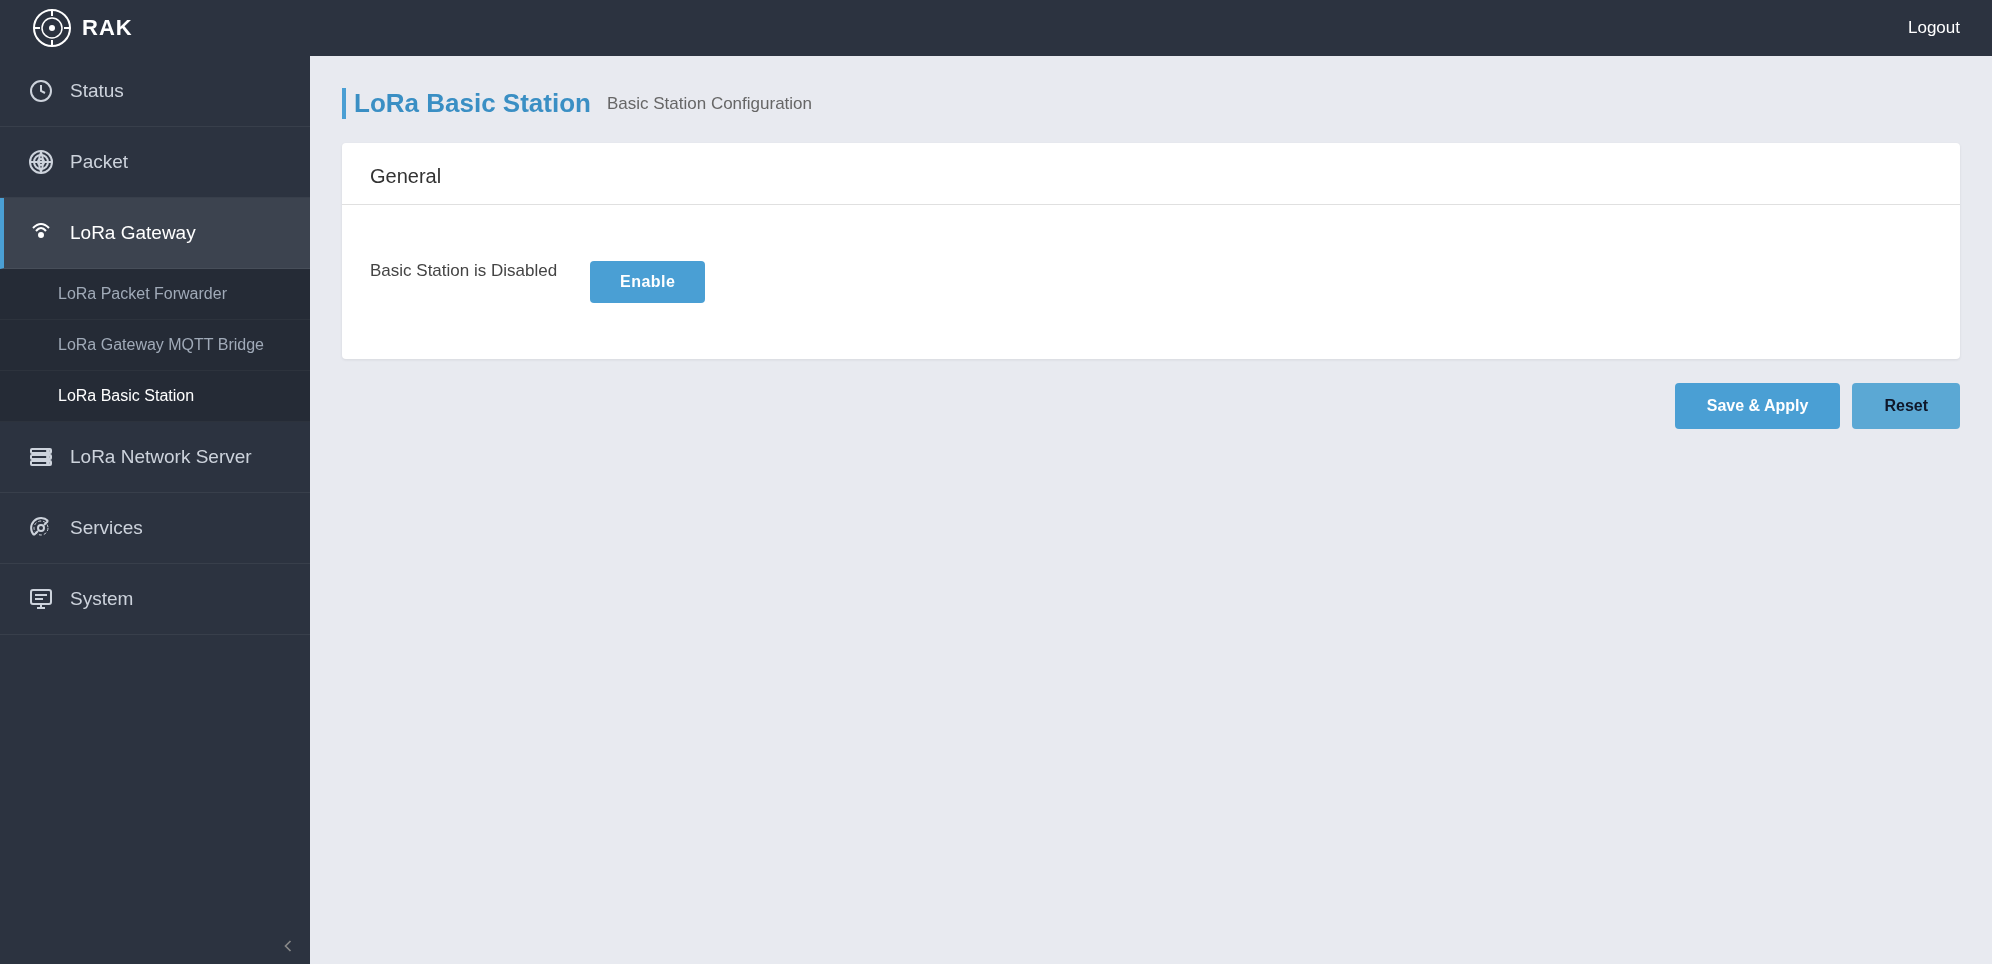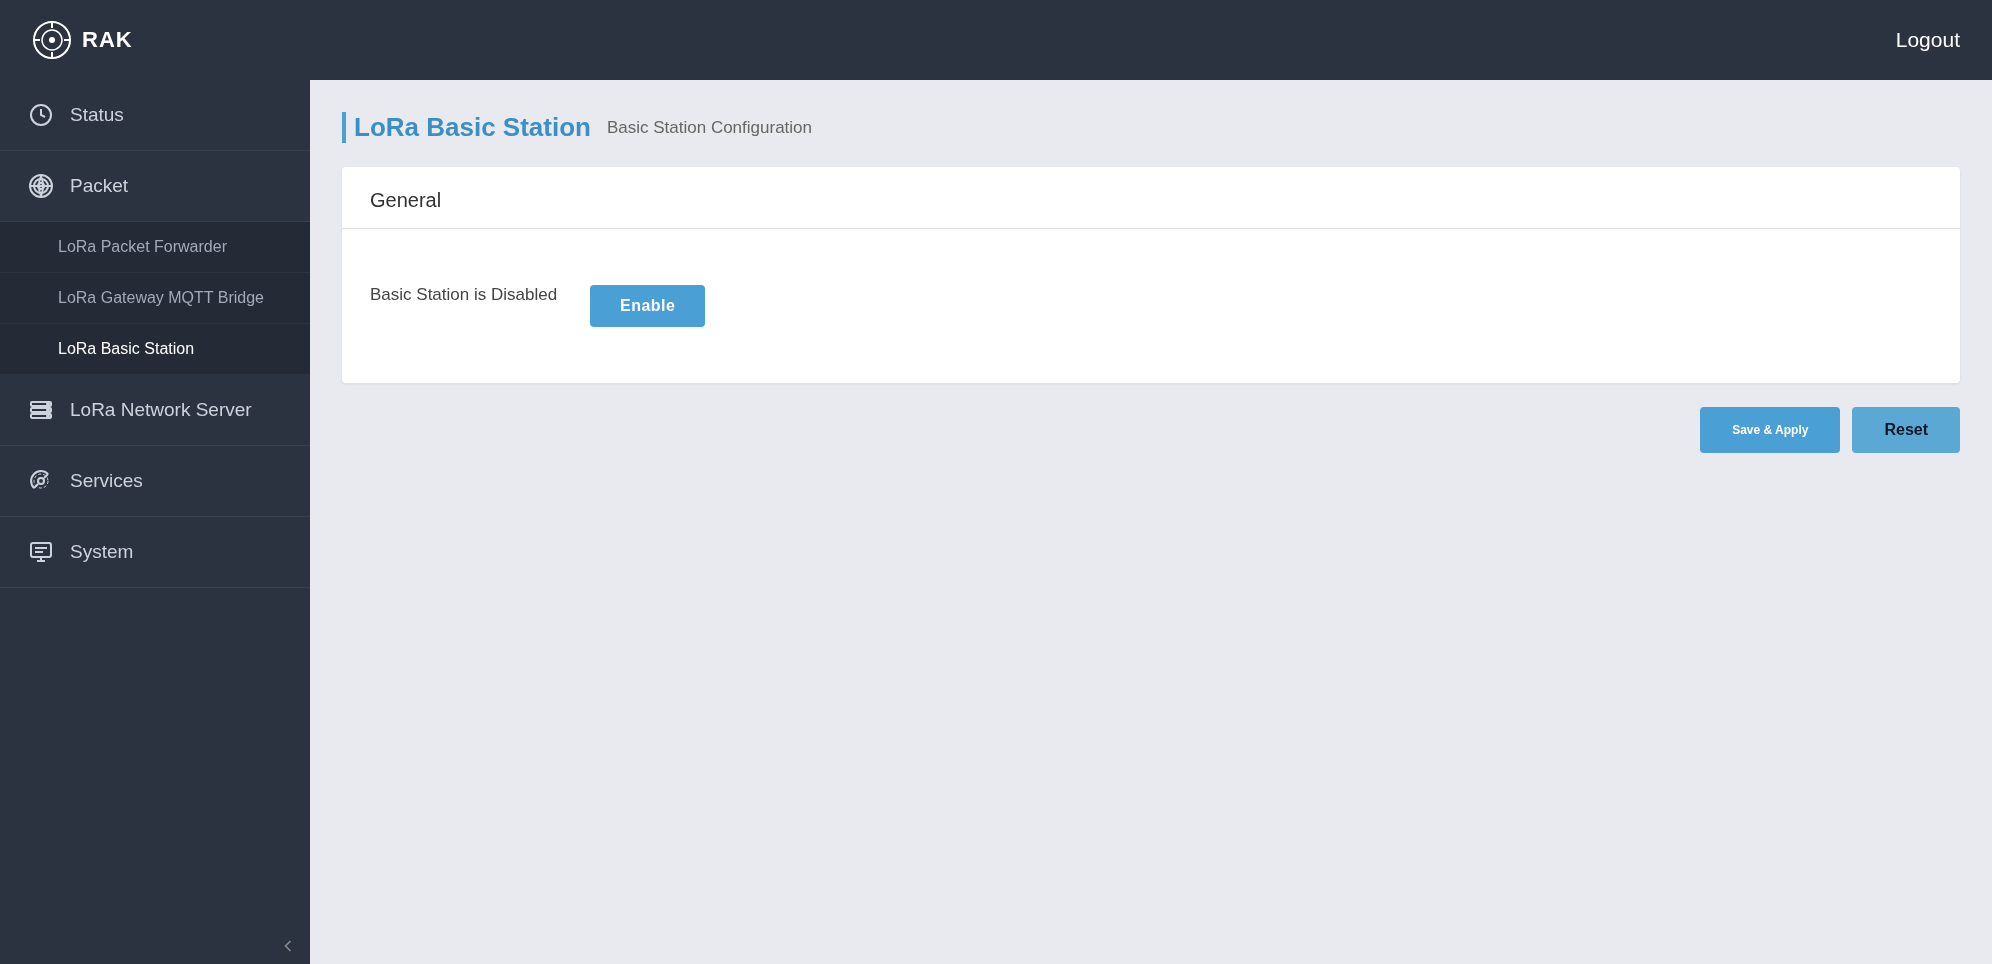"RAK" .header { height: 80px -> 56px }
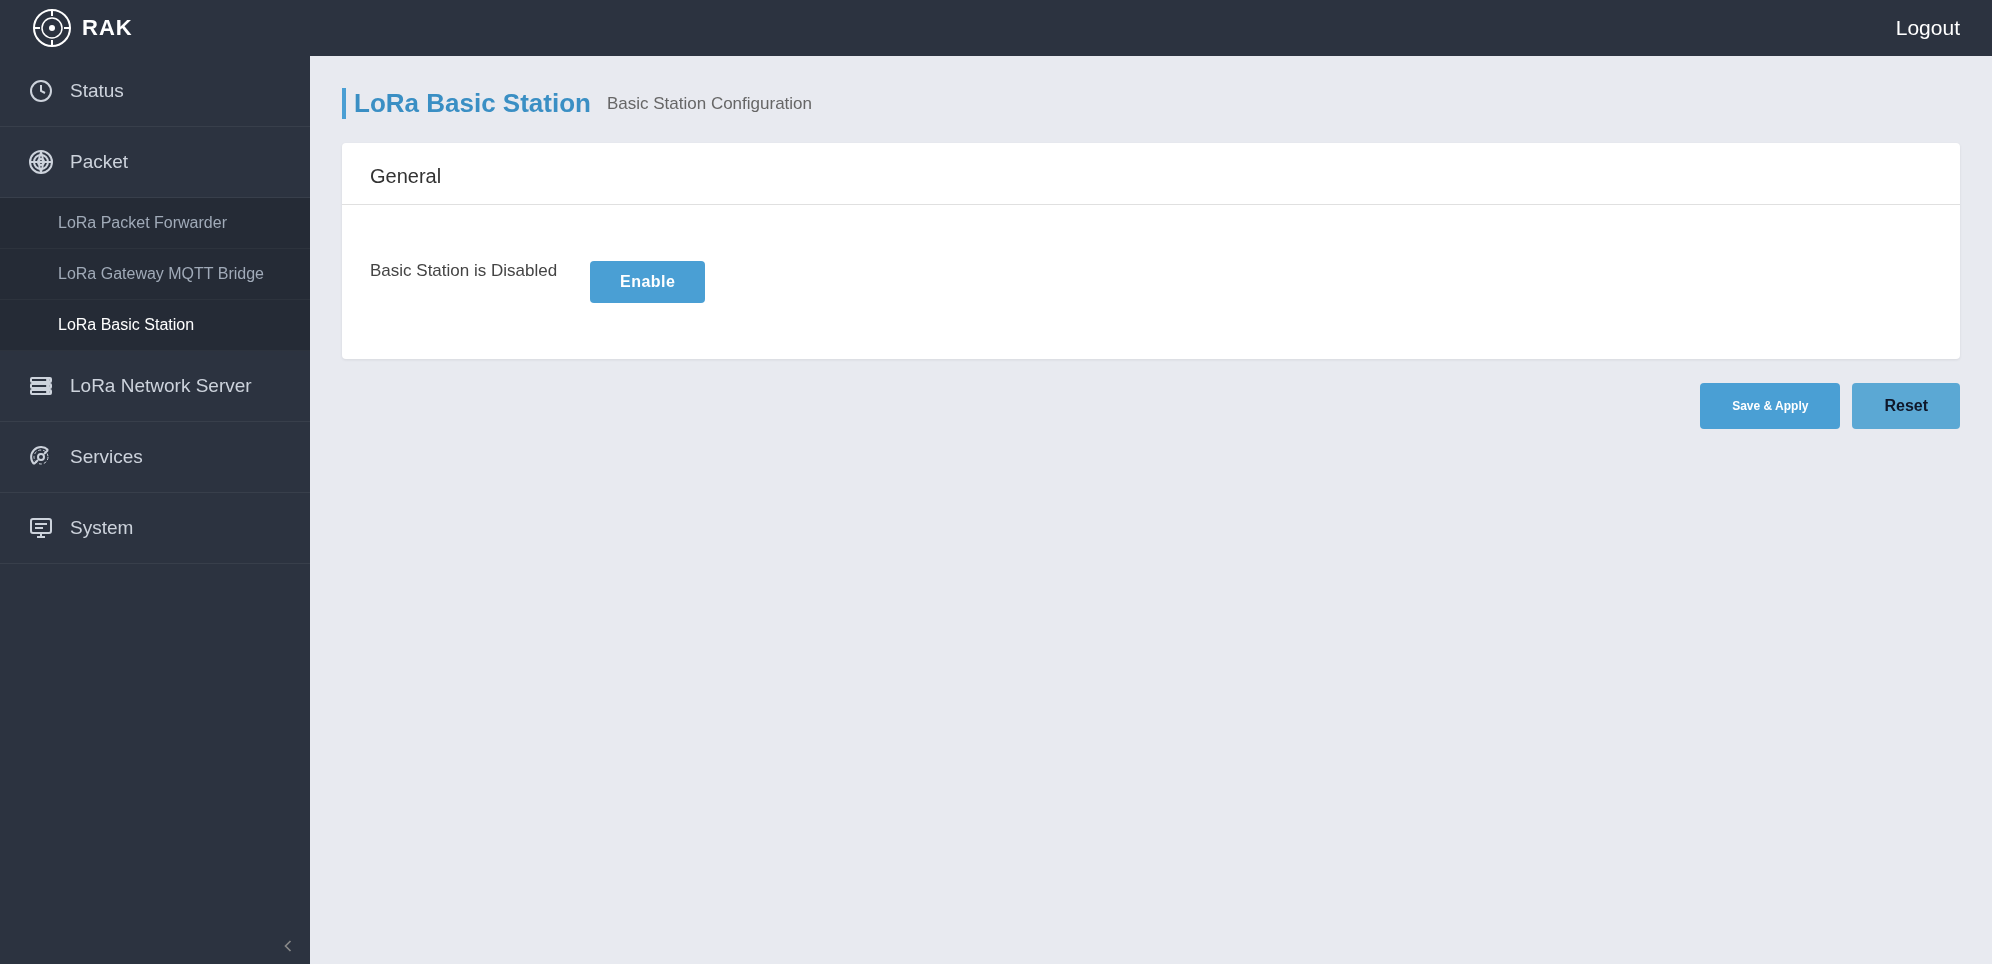"Logout" .header-logout { font-size: 21px -> 17px }
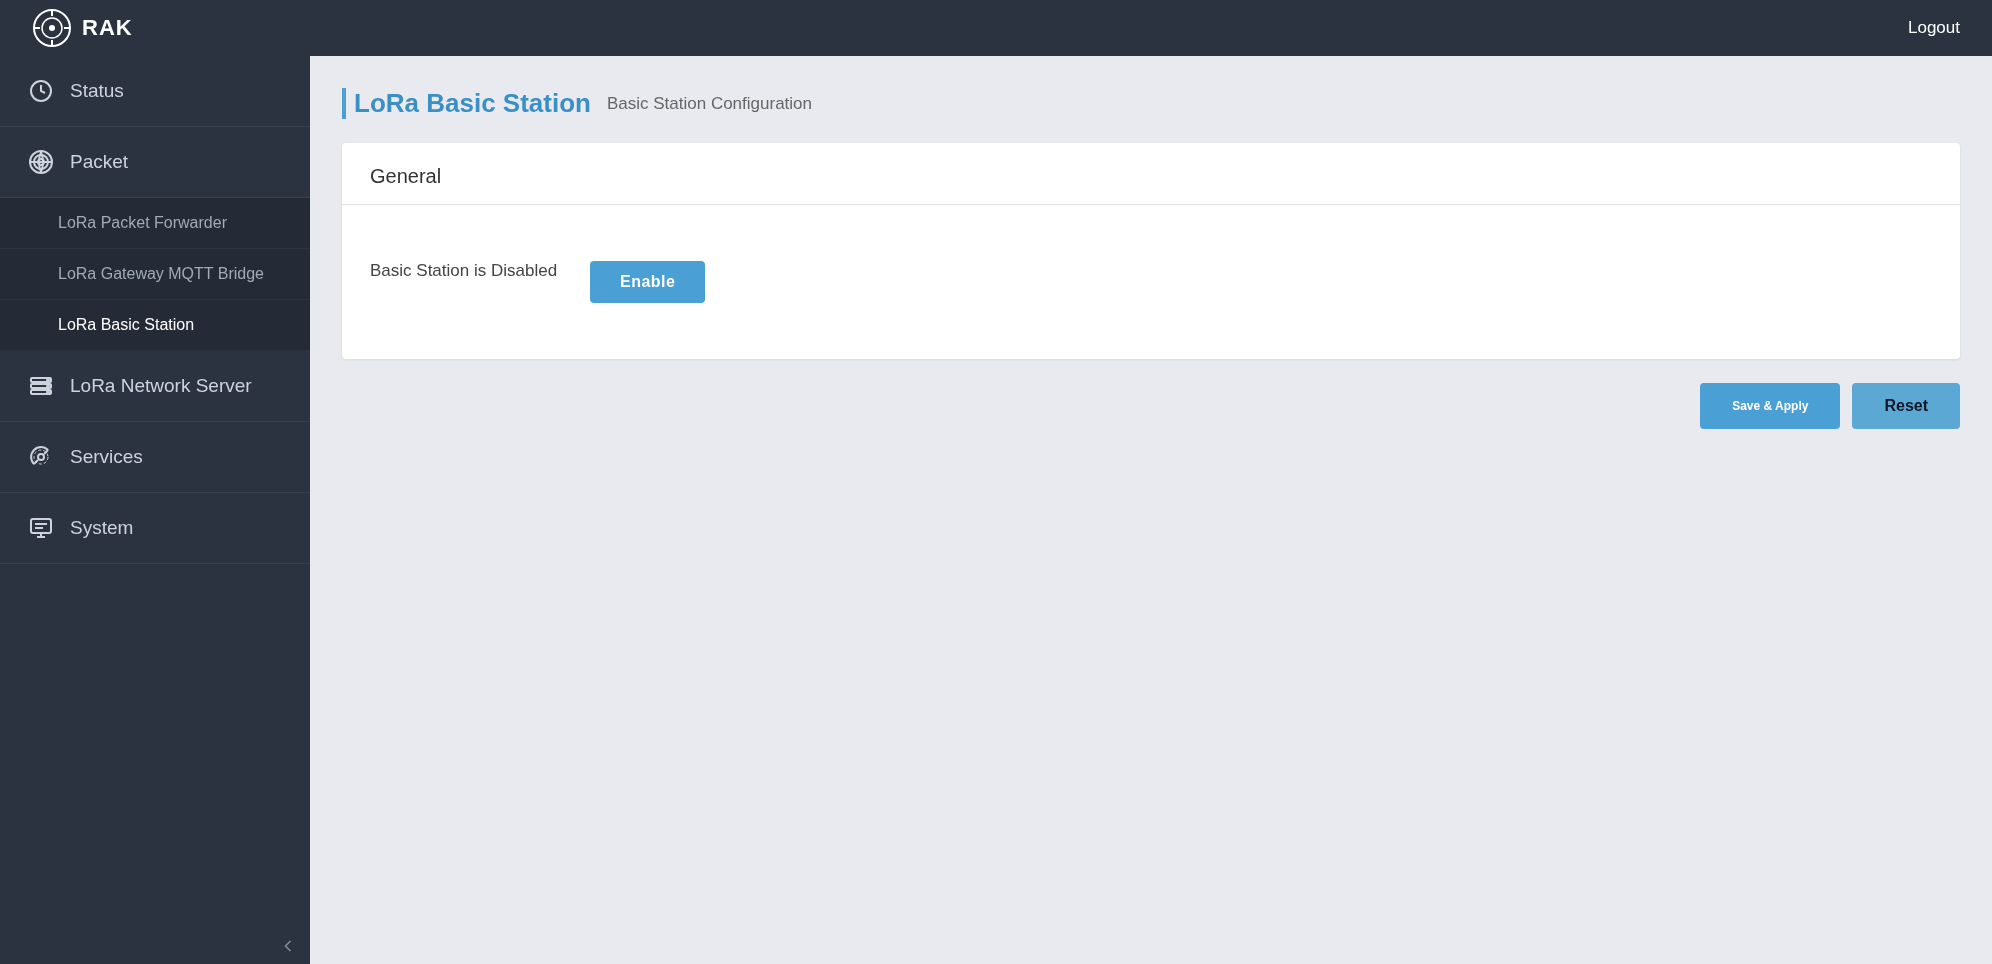"LoRa Gateway" div.sidebar-item { html: none -> <div> <span> <svg> <circle></circle> <path></path> <path></path> </svg> </span> <span>LoRa Gateway</span> </div> }
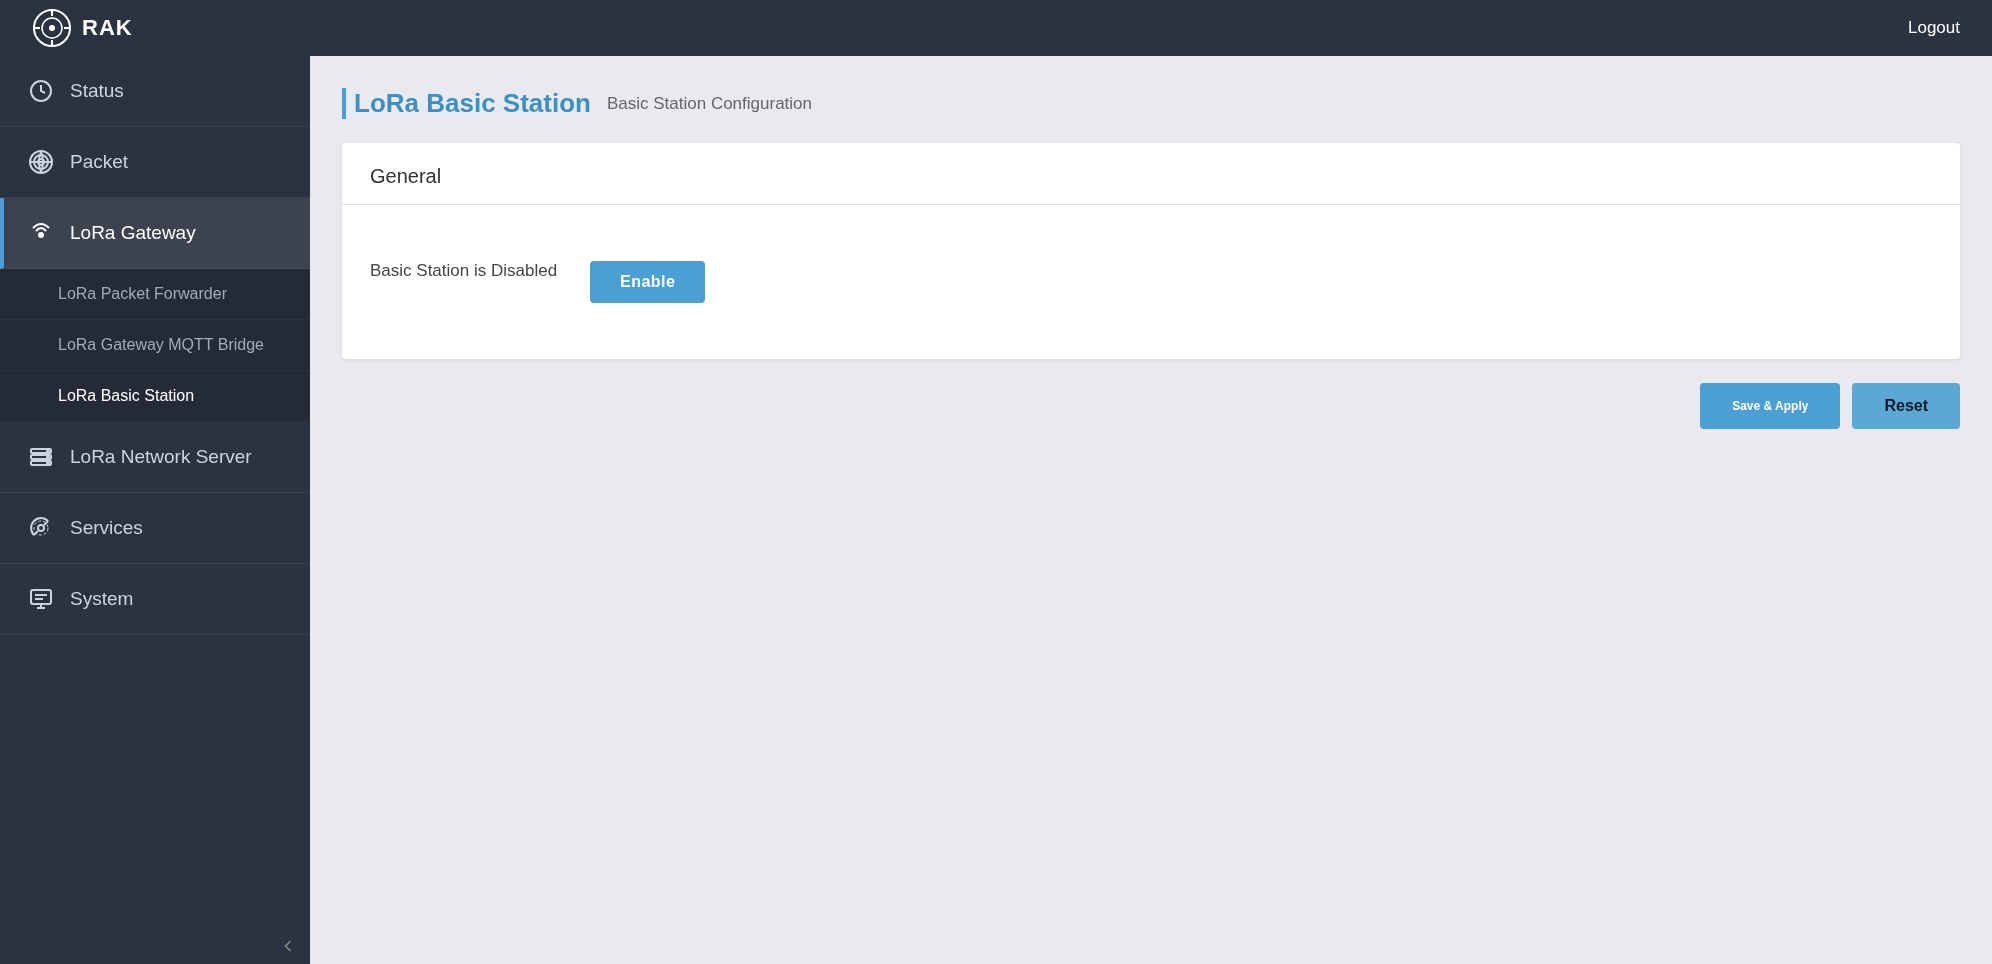"Save & Apply" .btn-save { font-size: 12px -> 16px }
